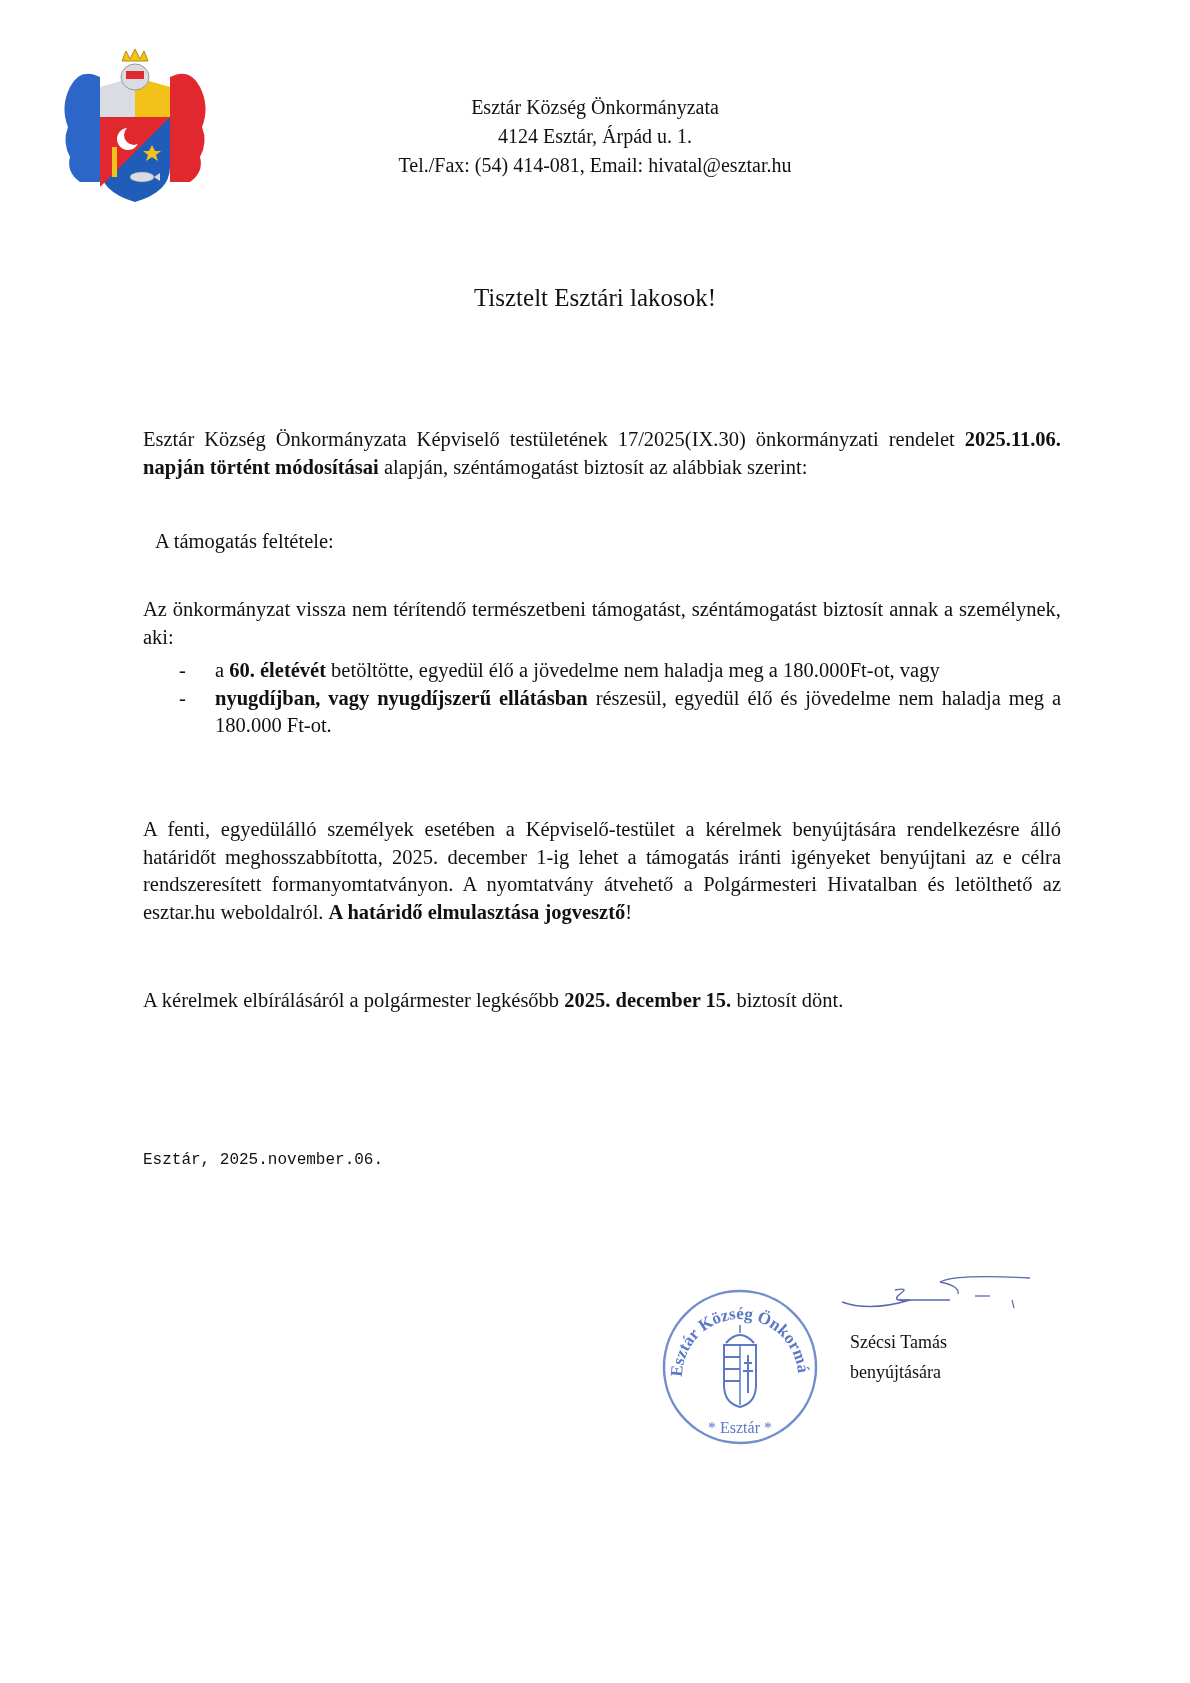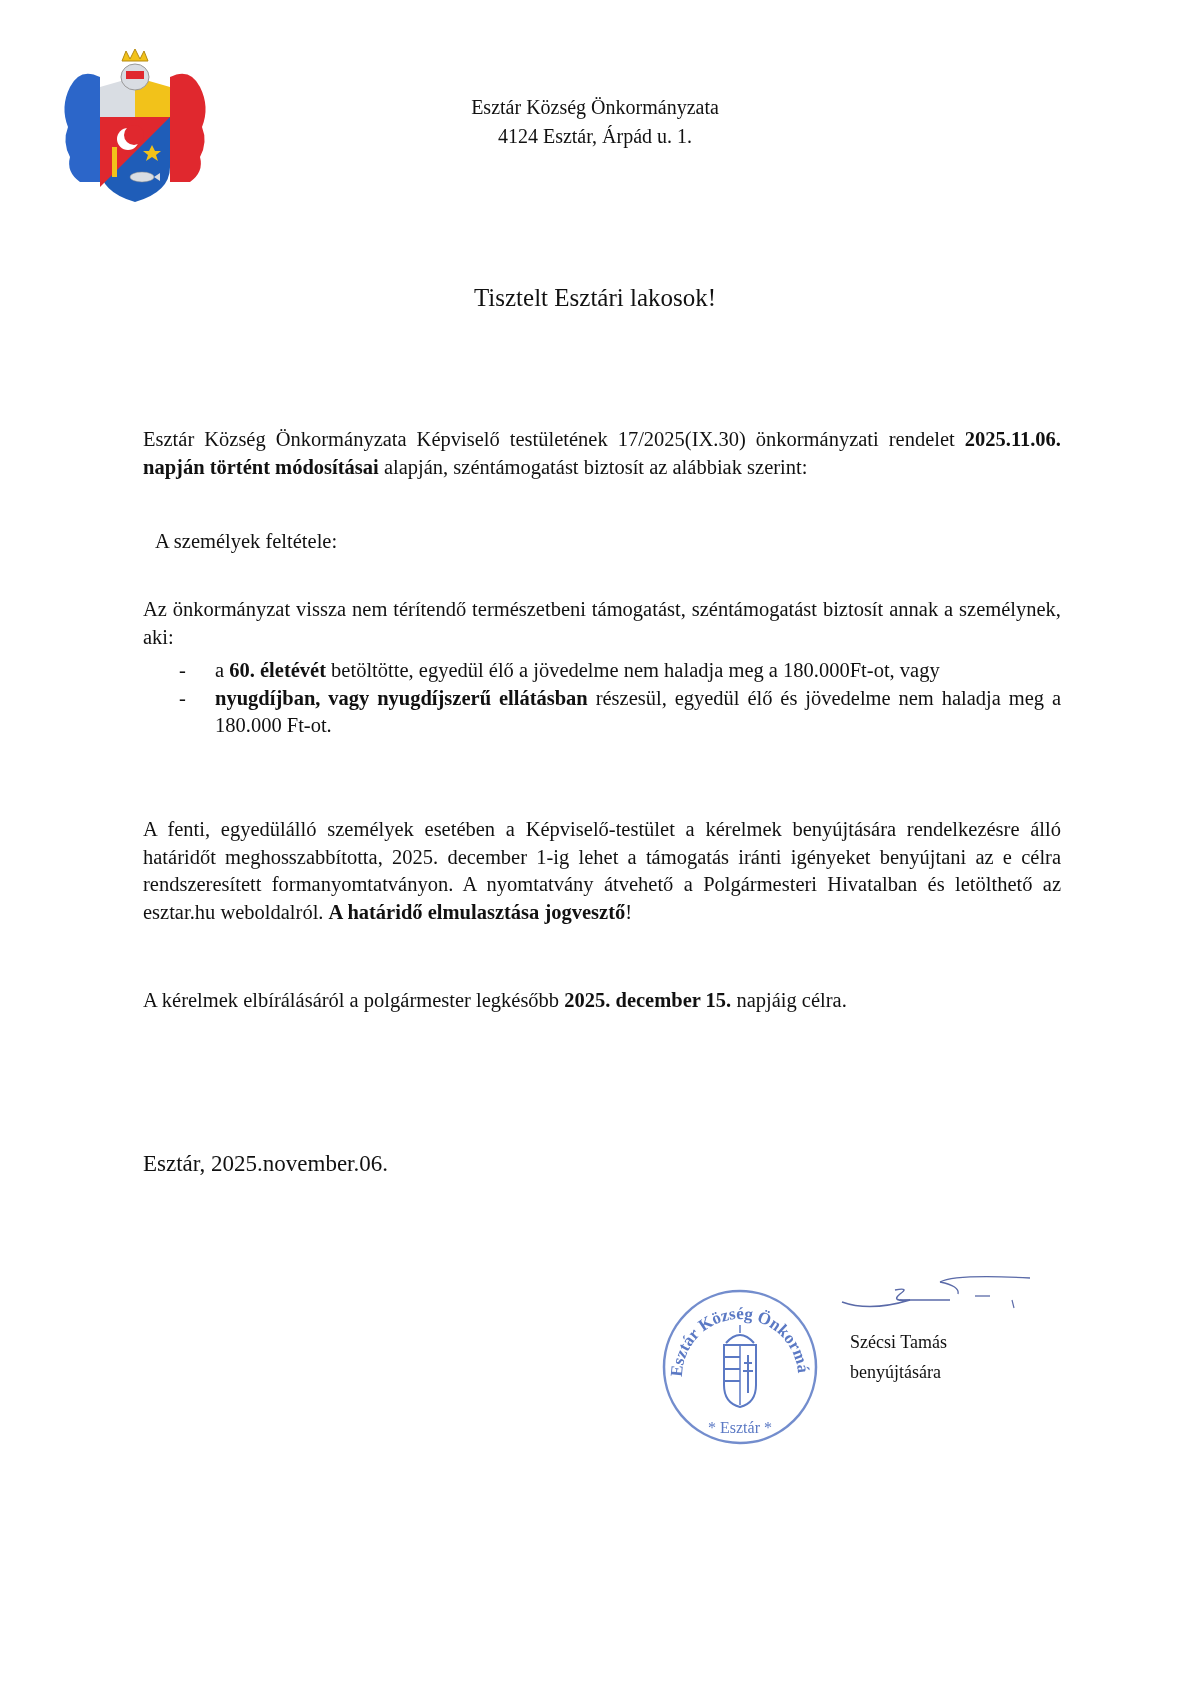"Tel./Fax: (54) 414-081, Email:" div { html: none -> <div>Tel./Fax: (54) 414-081, Email: hivatal@esztar.hu</div> }
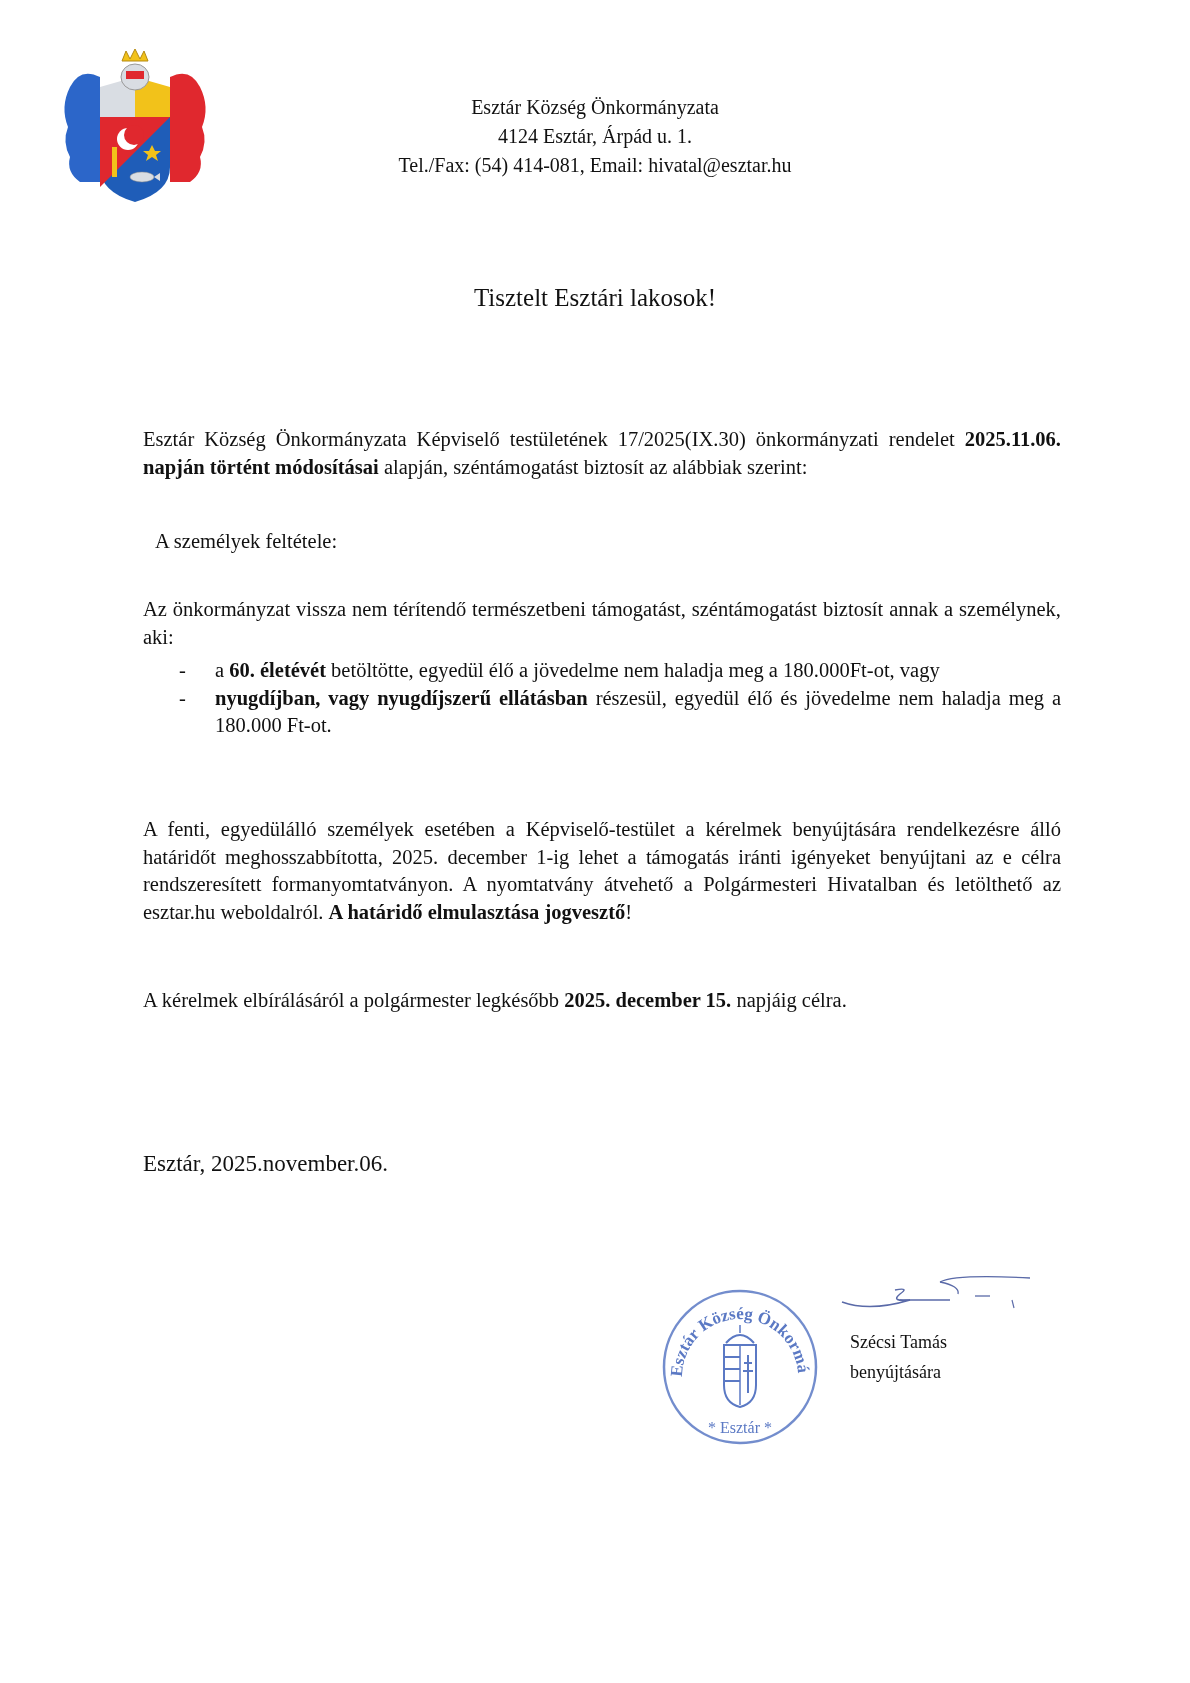"A személyek feltétele:" div.abs { text: személyek -> támogatás }
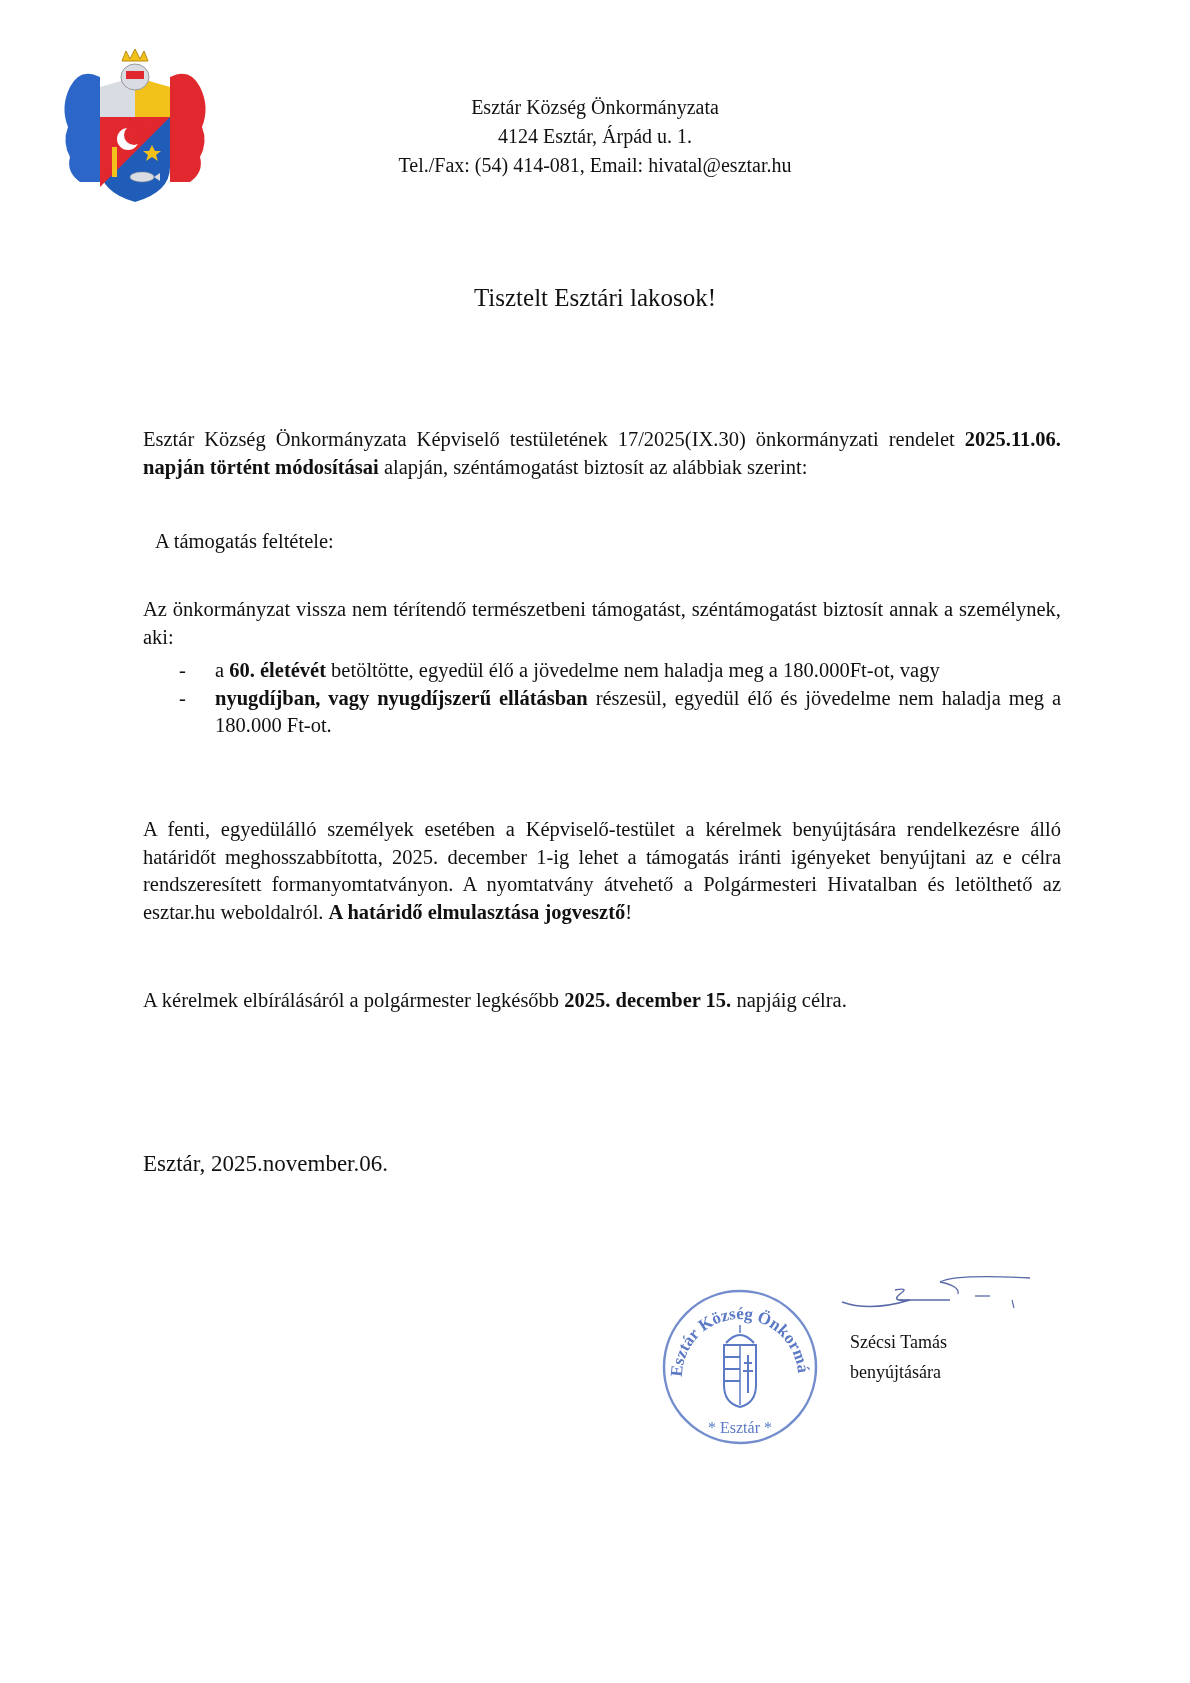"napjáig célra." span { text: napjáig célra -> biztosít dönt }
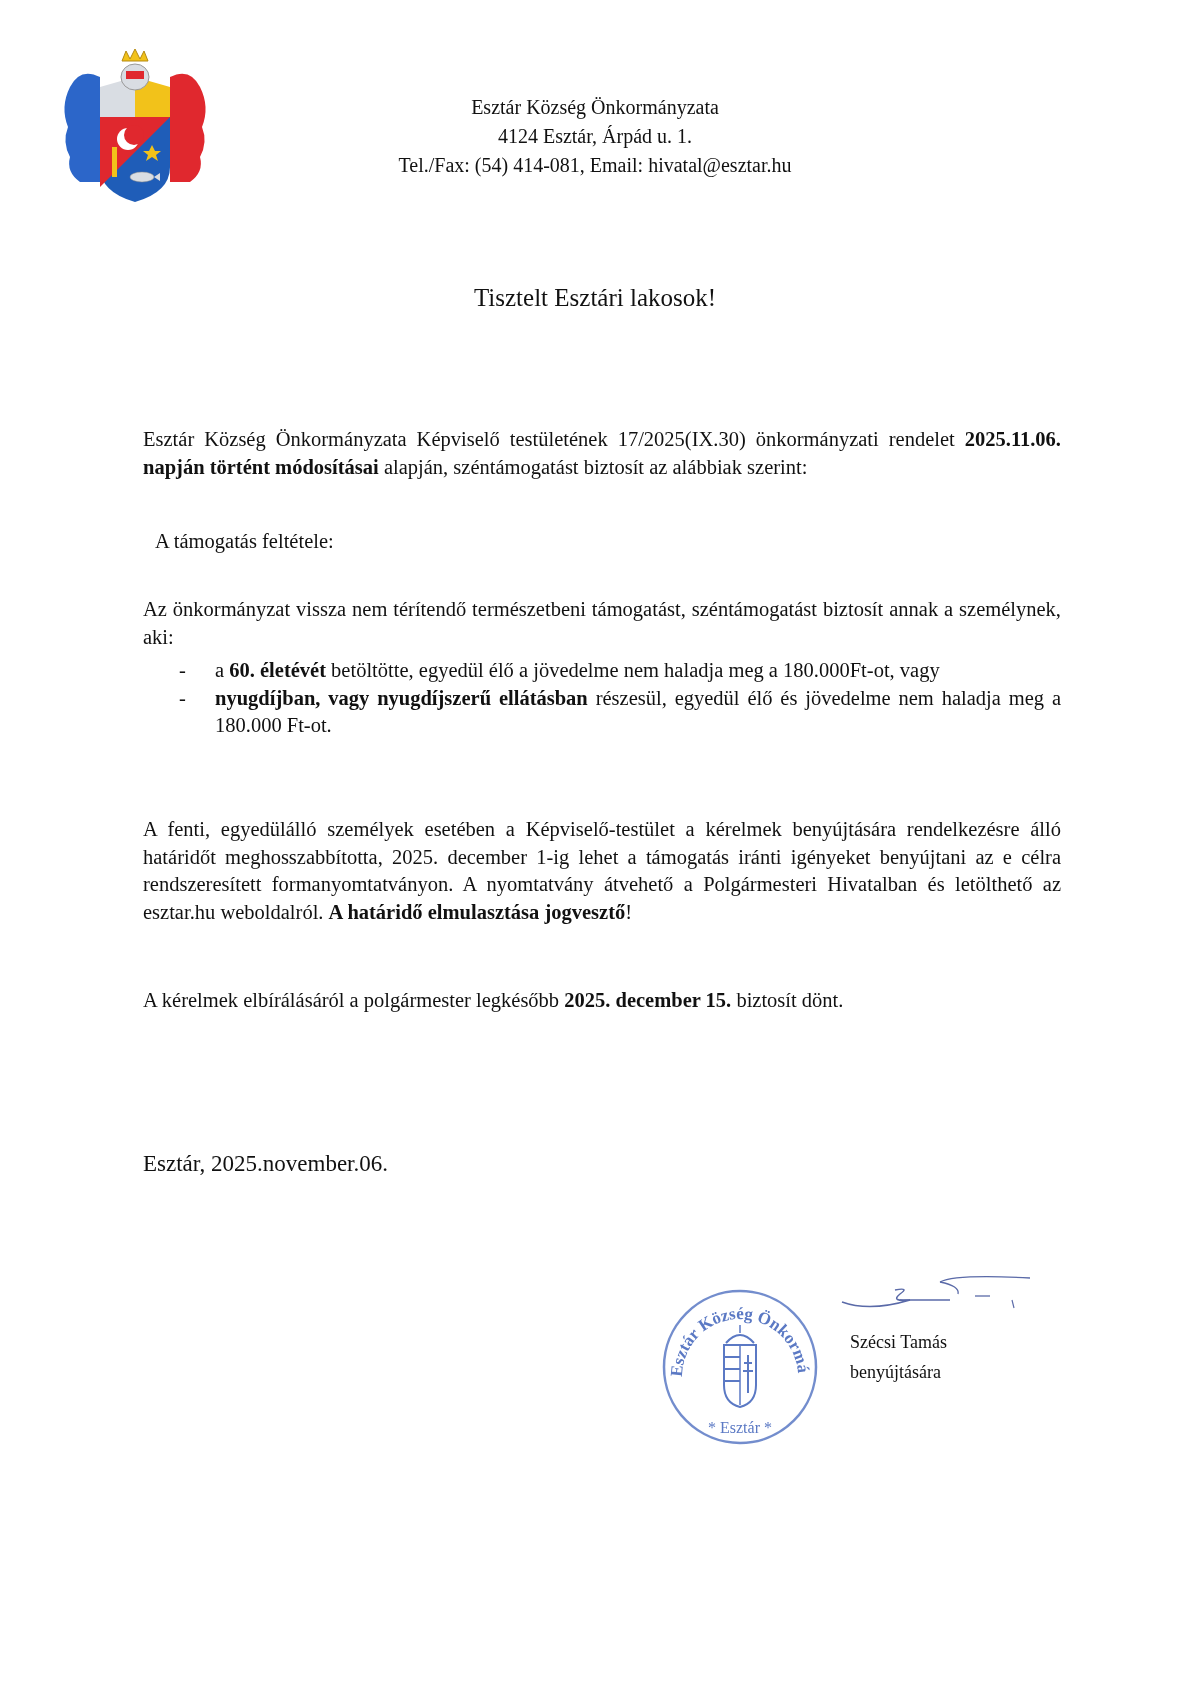"Esztár, 2025.november.06." .date { font-family: none -> Liberation Mono, monospace; font-size: 23px -> 16px }
